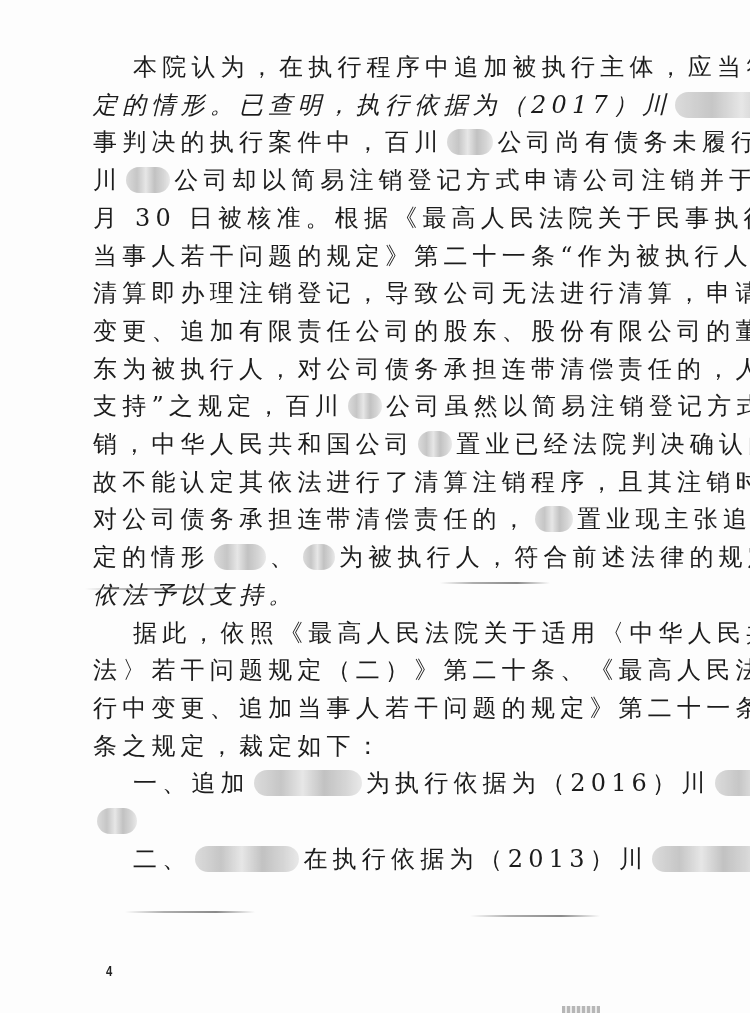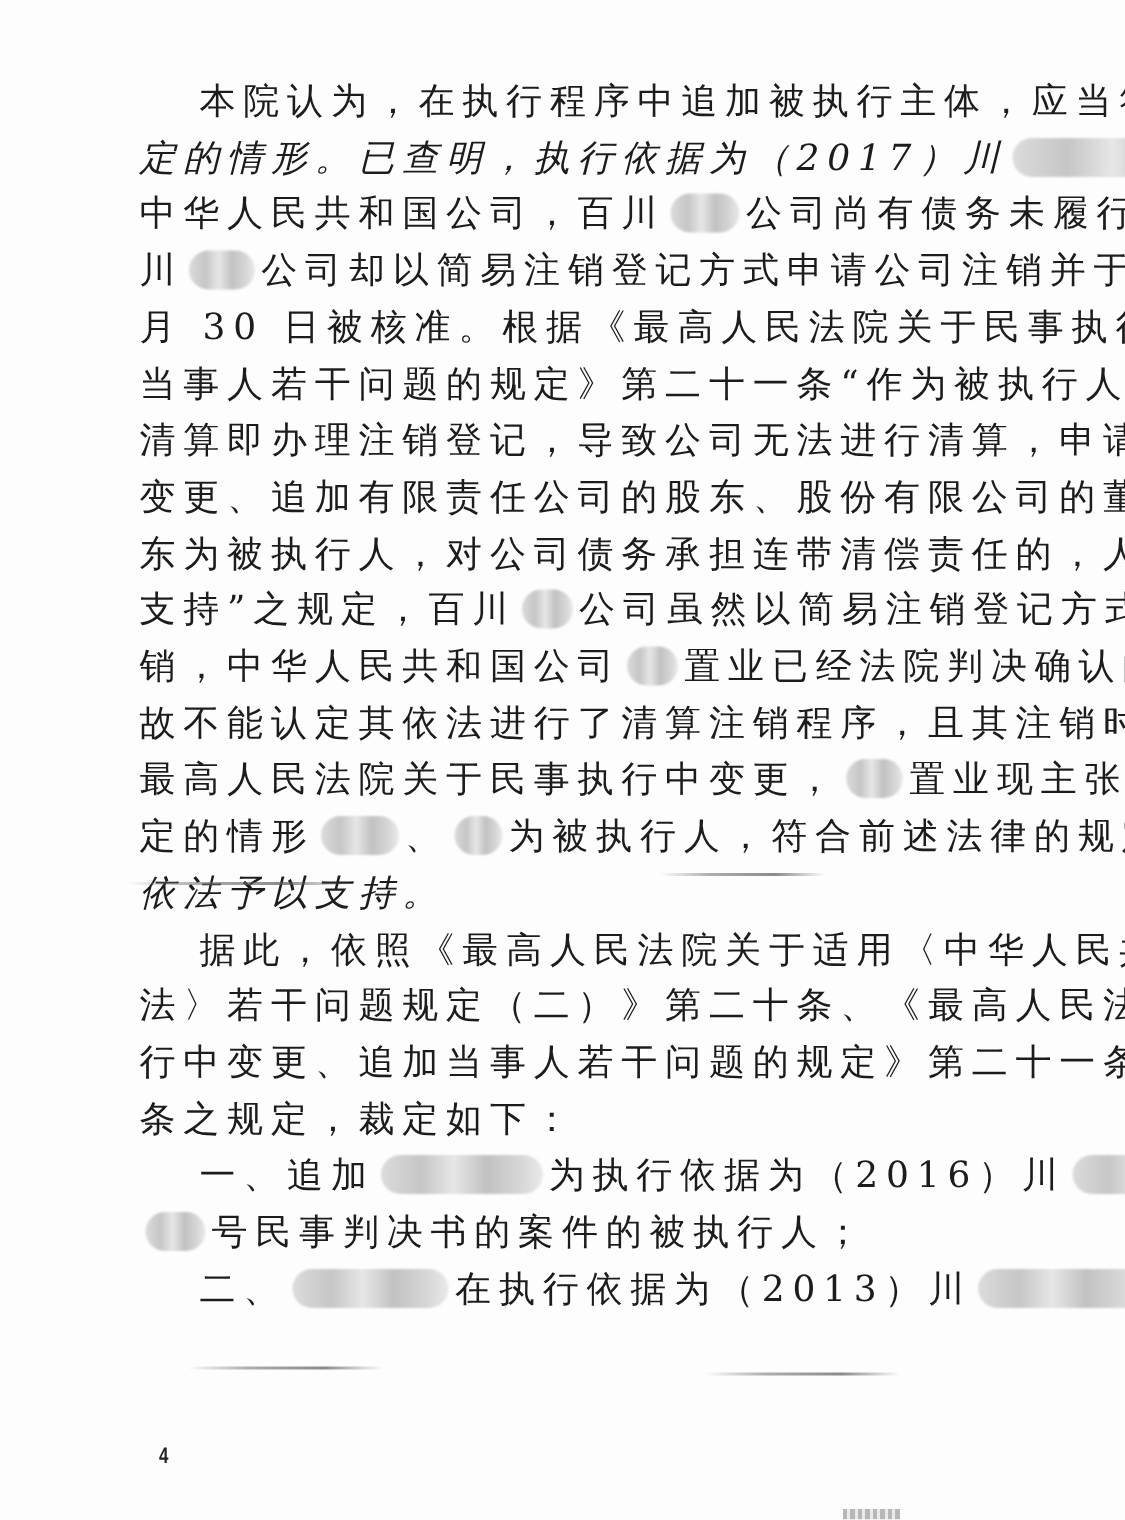"中华人民共和国公司，百川" span.seg { text: 中华人民共和国公司 -> 事判决的执行案件中 }
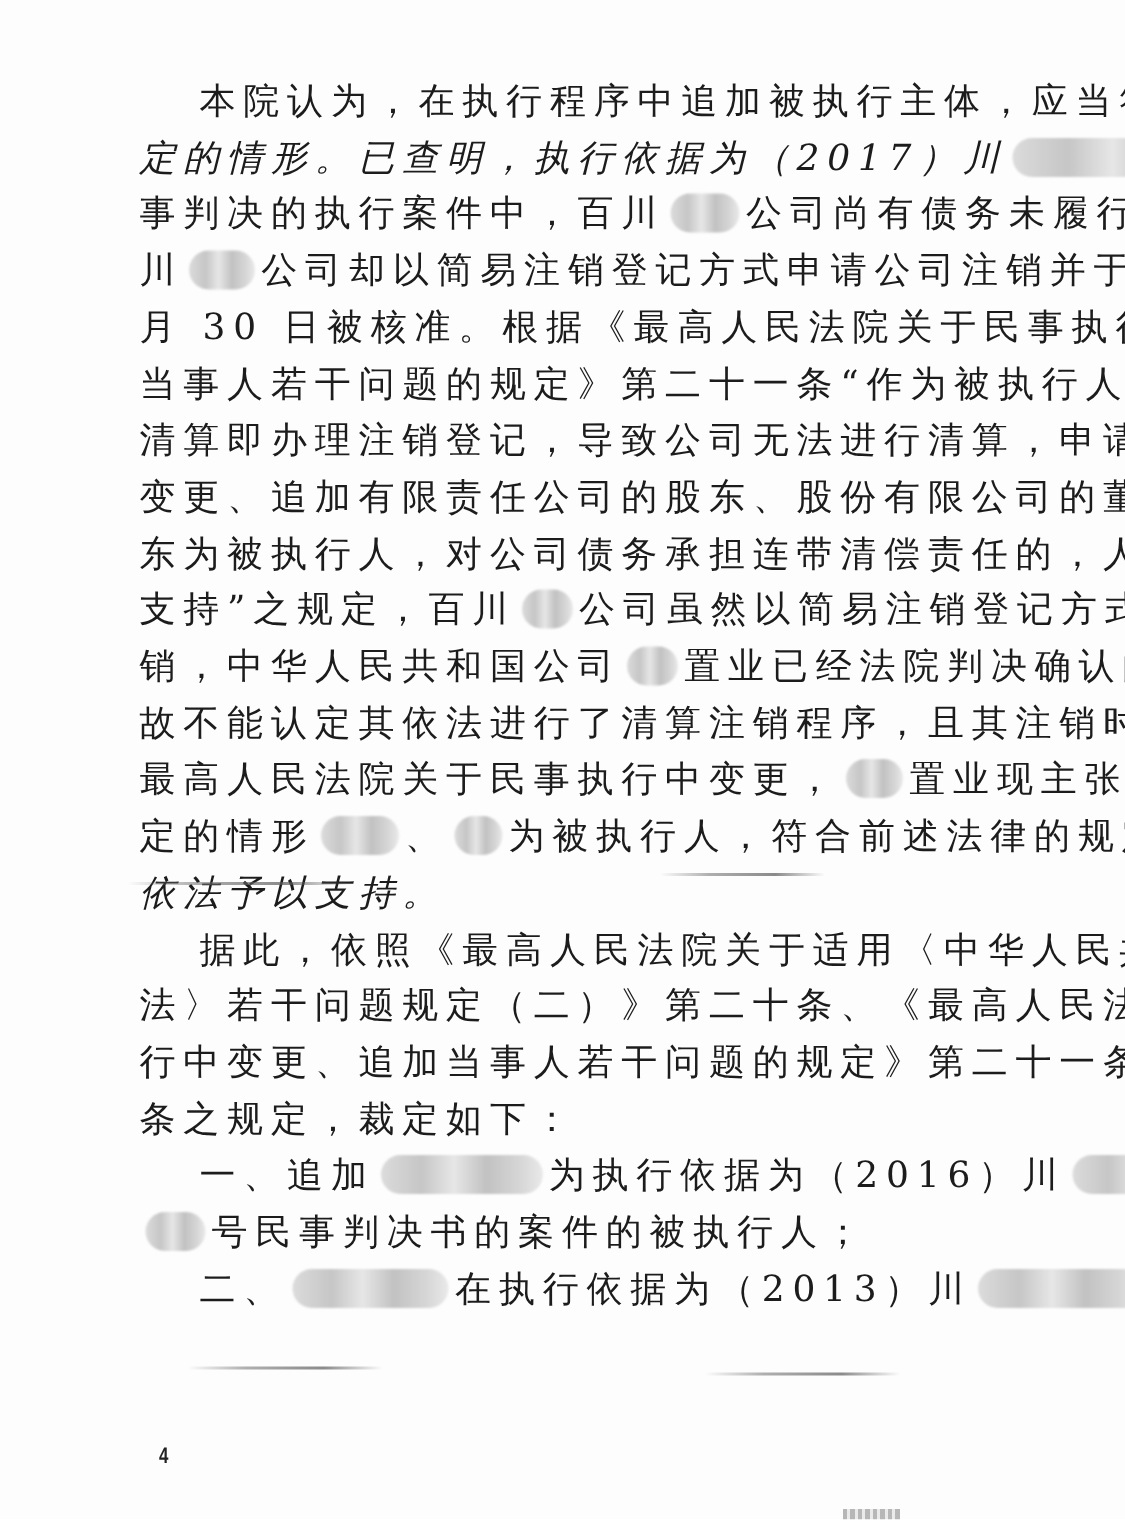"最高人民法院关于民事执行中变更，" span.seg { text: 最高人民法院关于民事执行中变更 -> 对公司债务承担连带清偿责任的 }
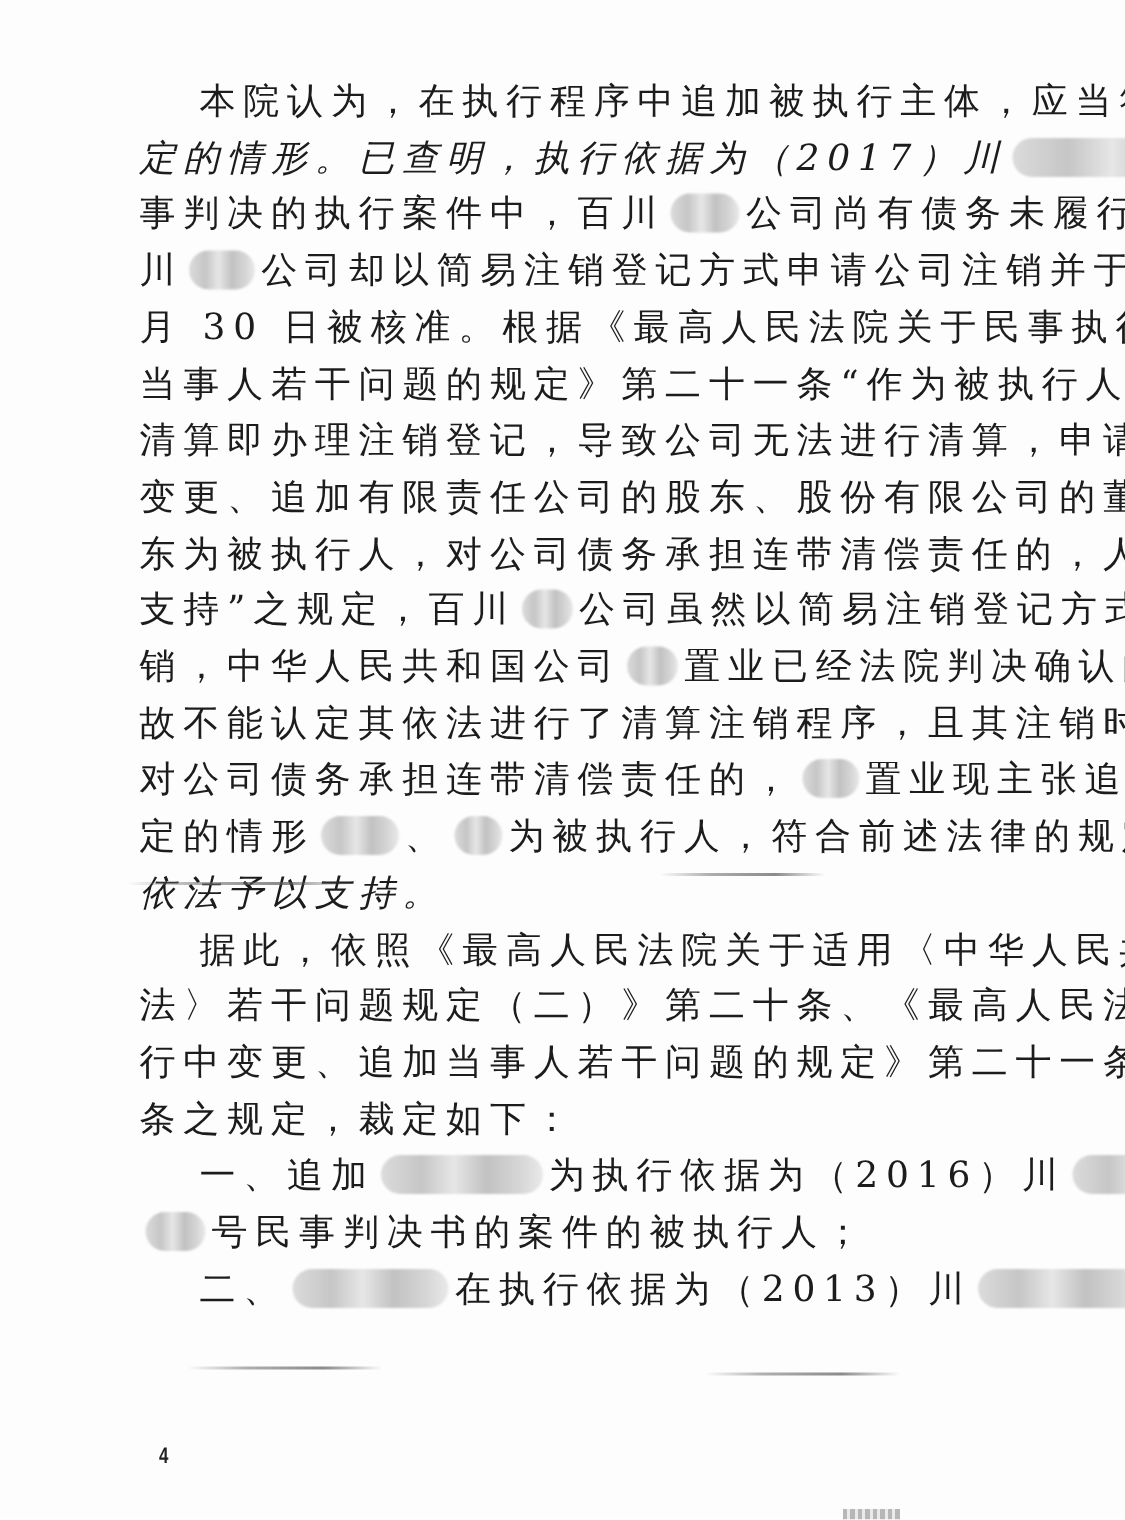"号民事判决书的案件的被执行人；" span.seg { html: <span>号民事判决书的案件的被执行人；</span> -> none }
